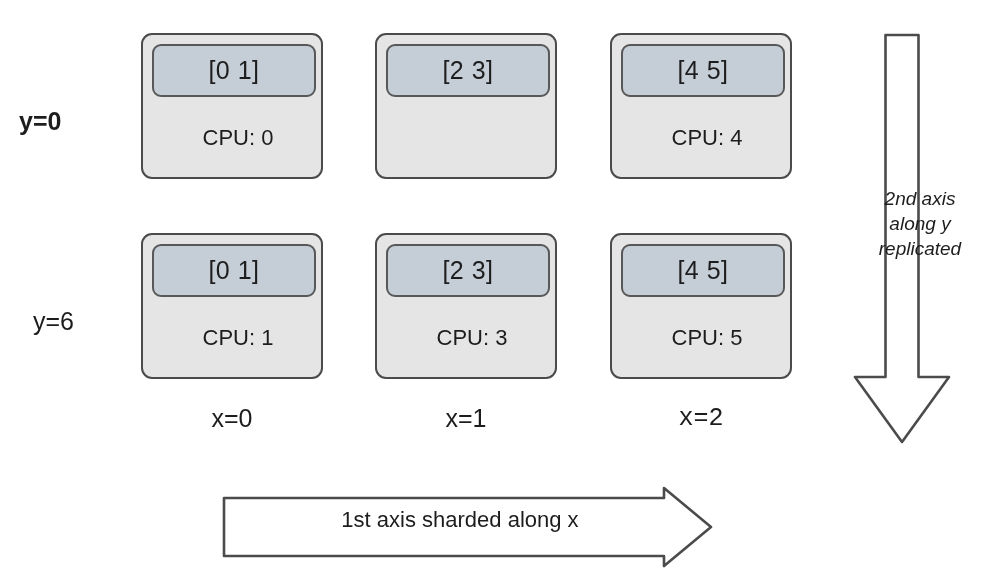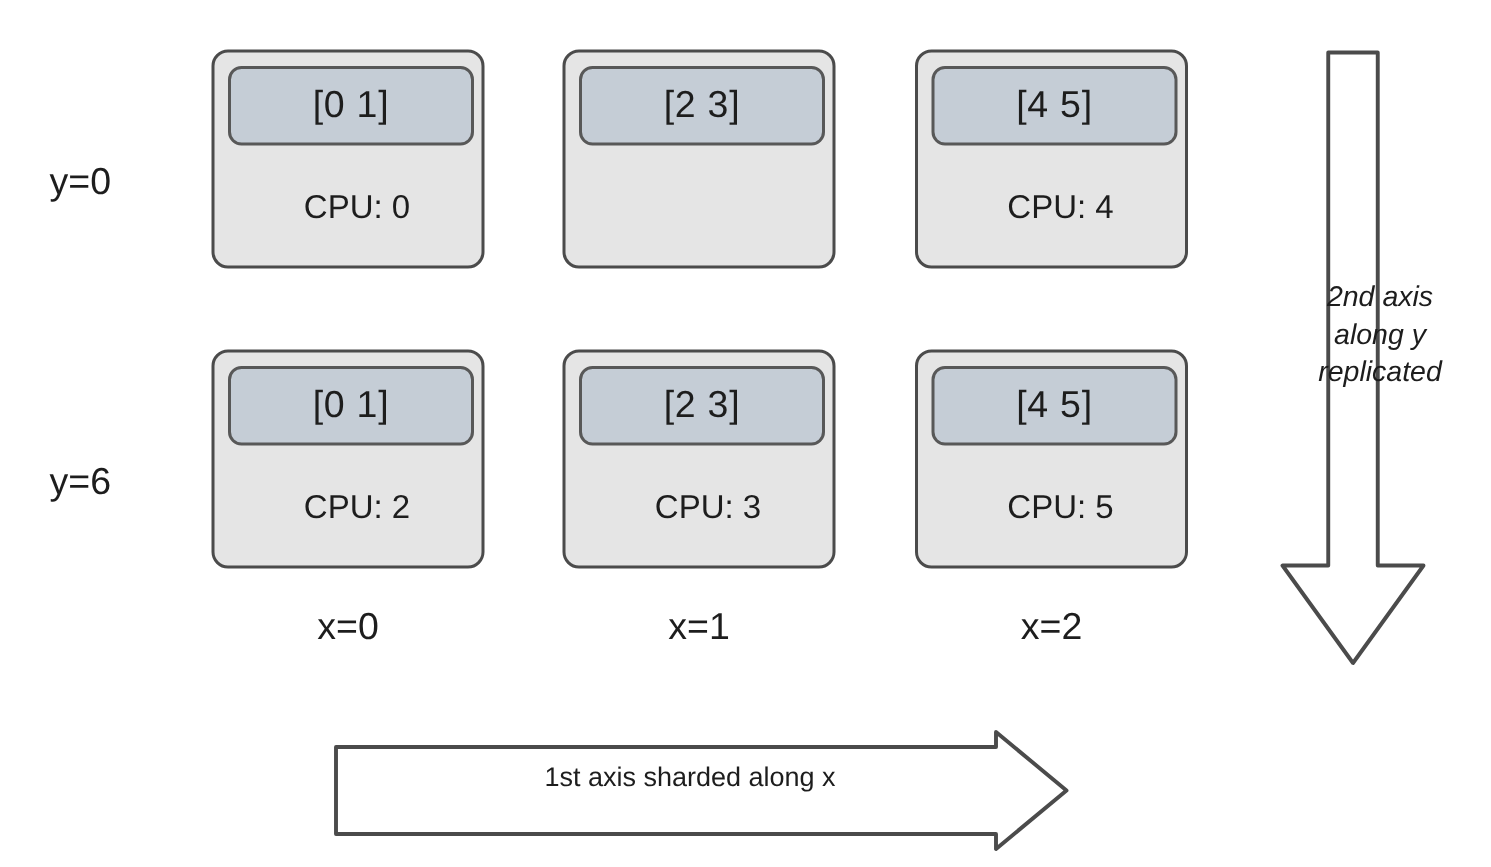"y=0" div.row-label { font-weight: none -> bold; left: 33px -> 19px }
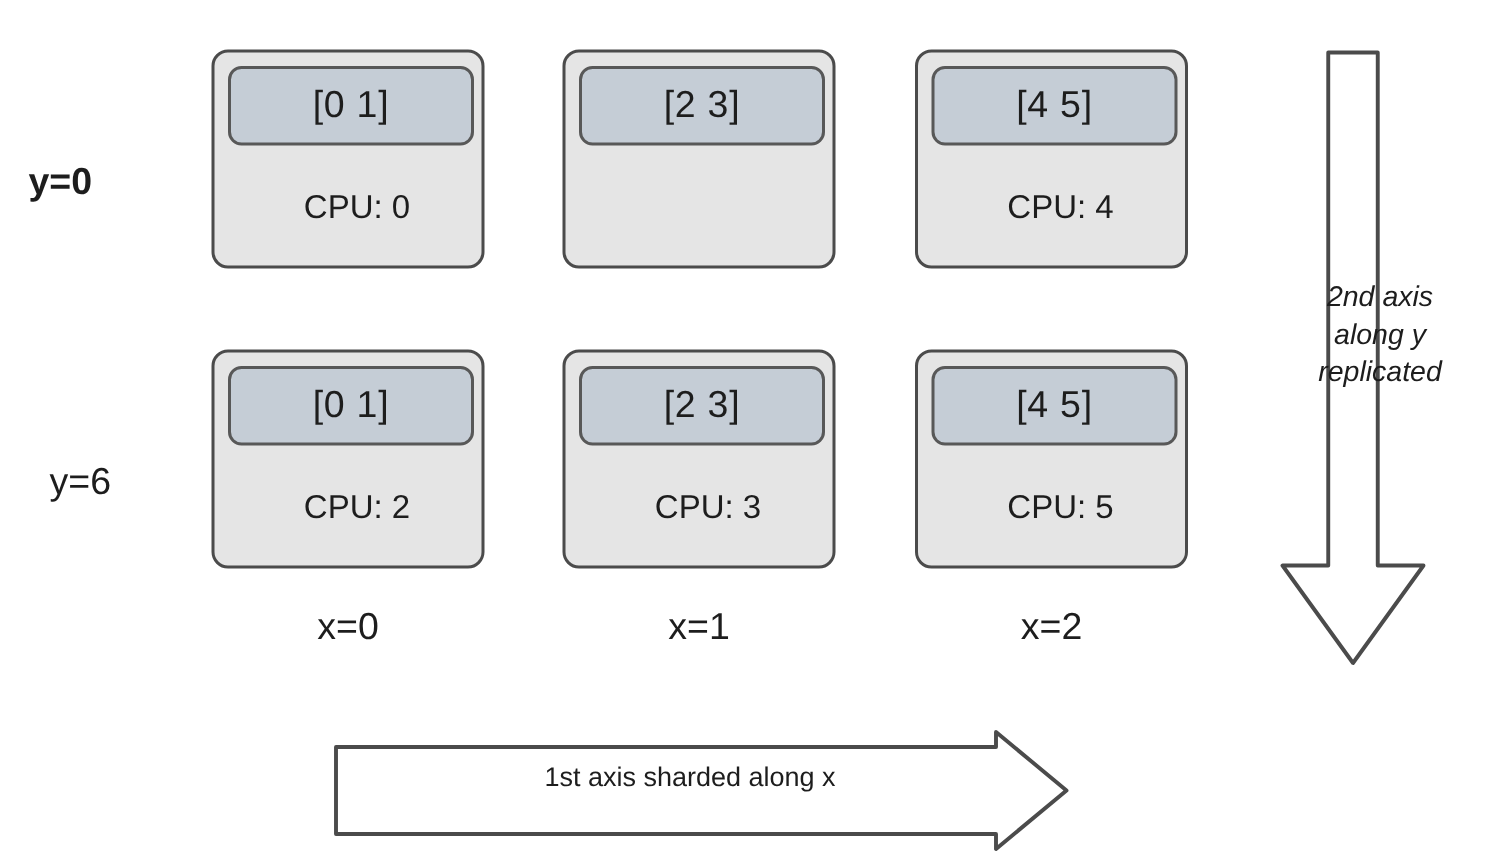"CPU: 2" div.cpu-label { text: 2 -> 1 }
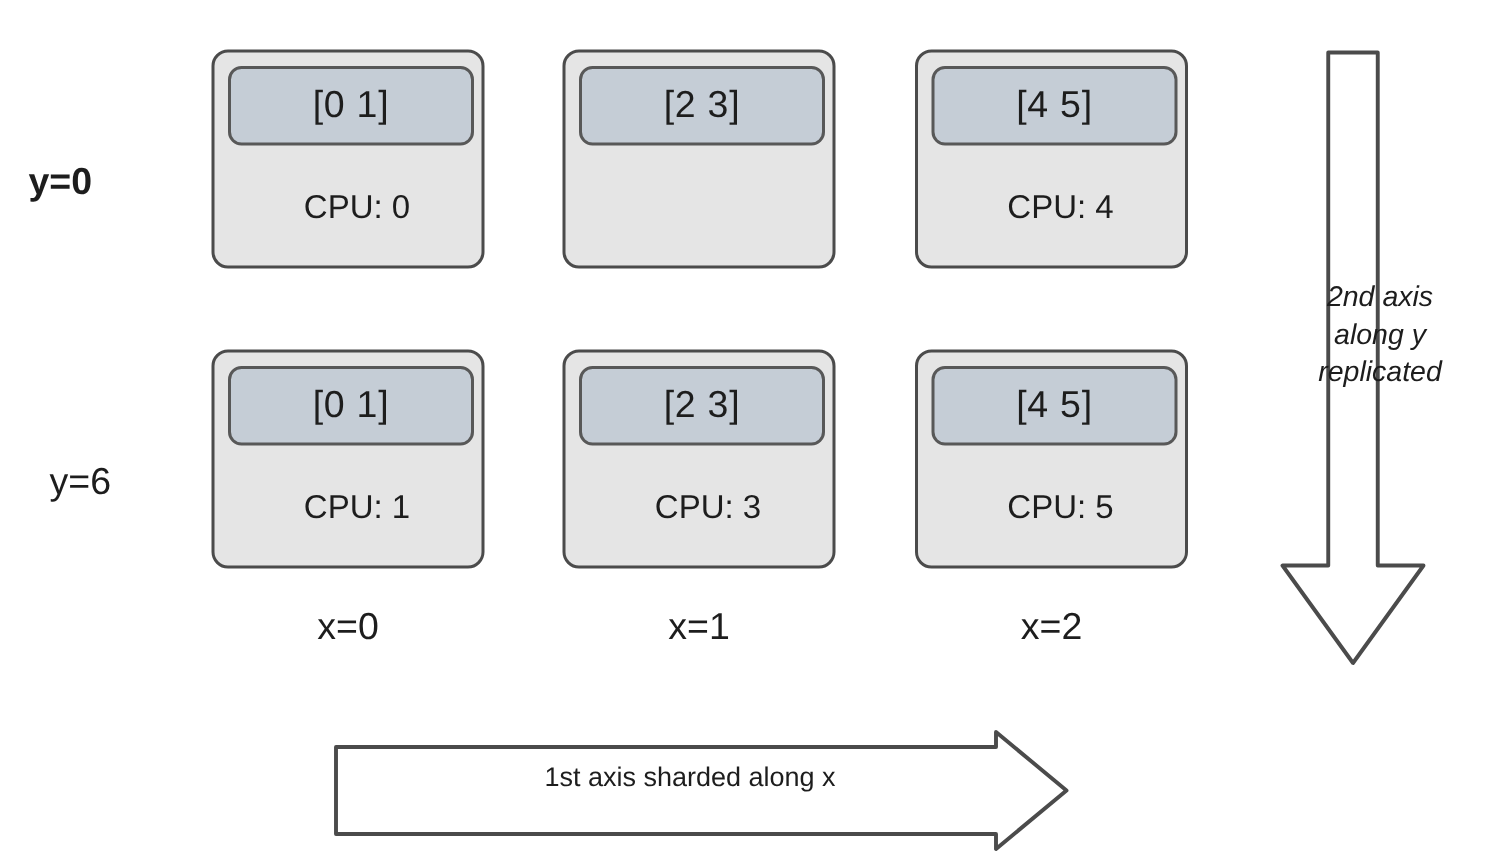"x=2" div.col-label { font-family: none -> Liberation Mono, monospace }
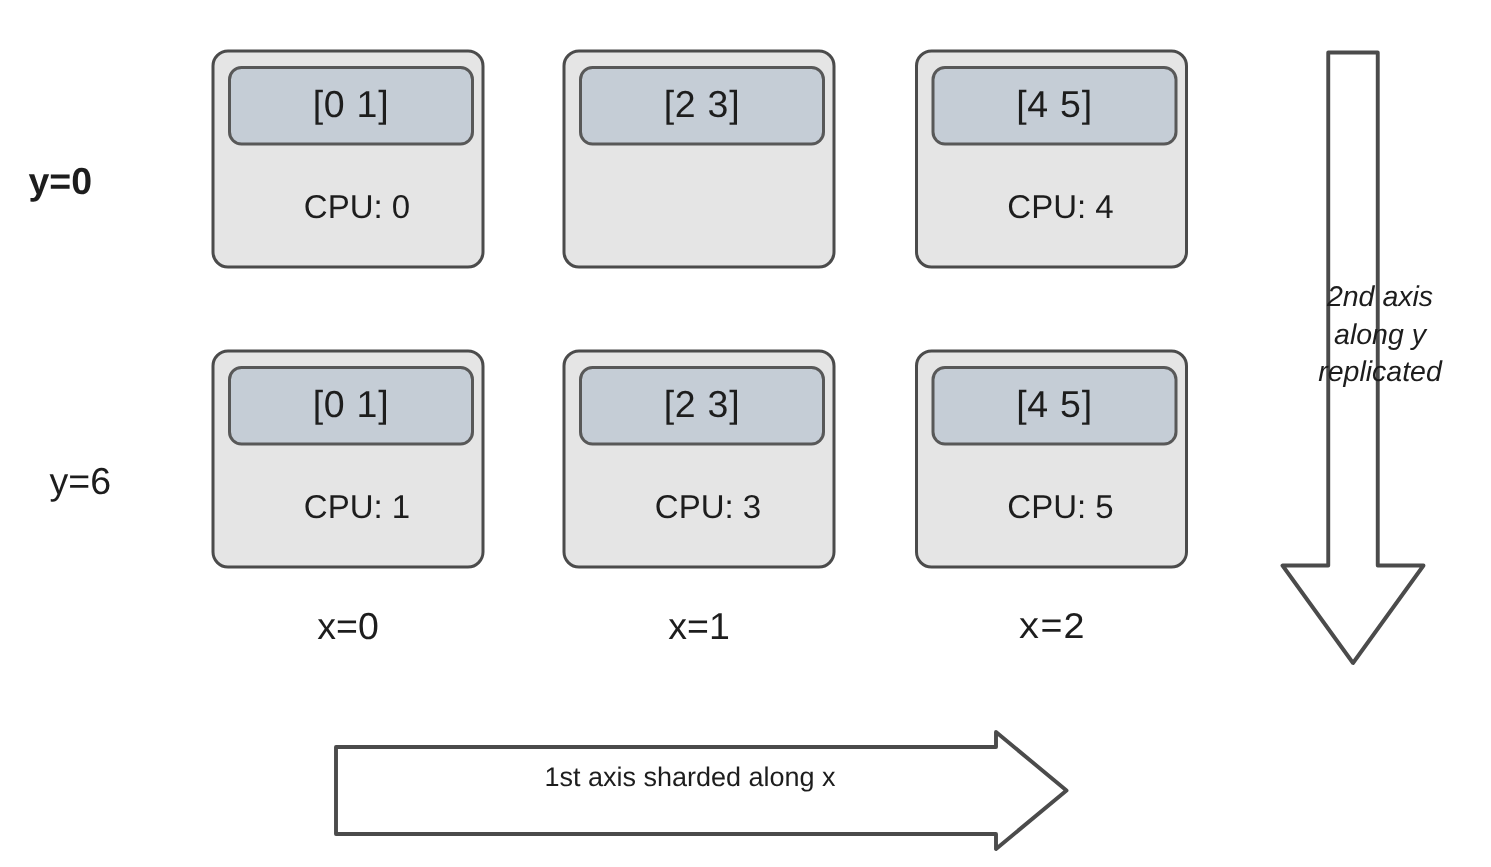"1st axis sharded along x" .h-arrow-caption { font-size: 18px -> 22px }
